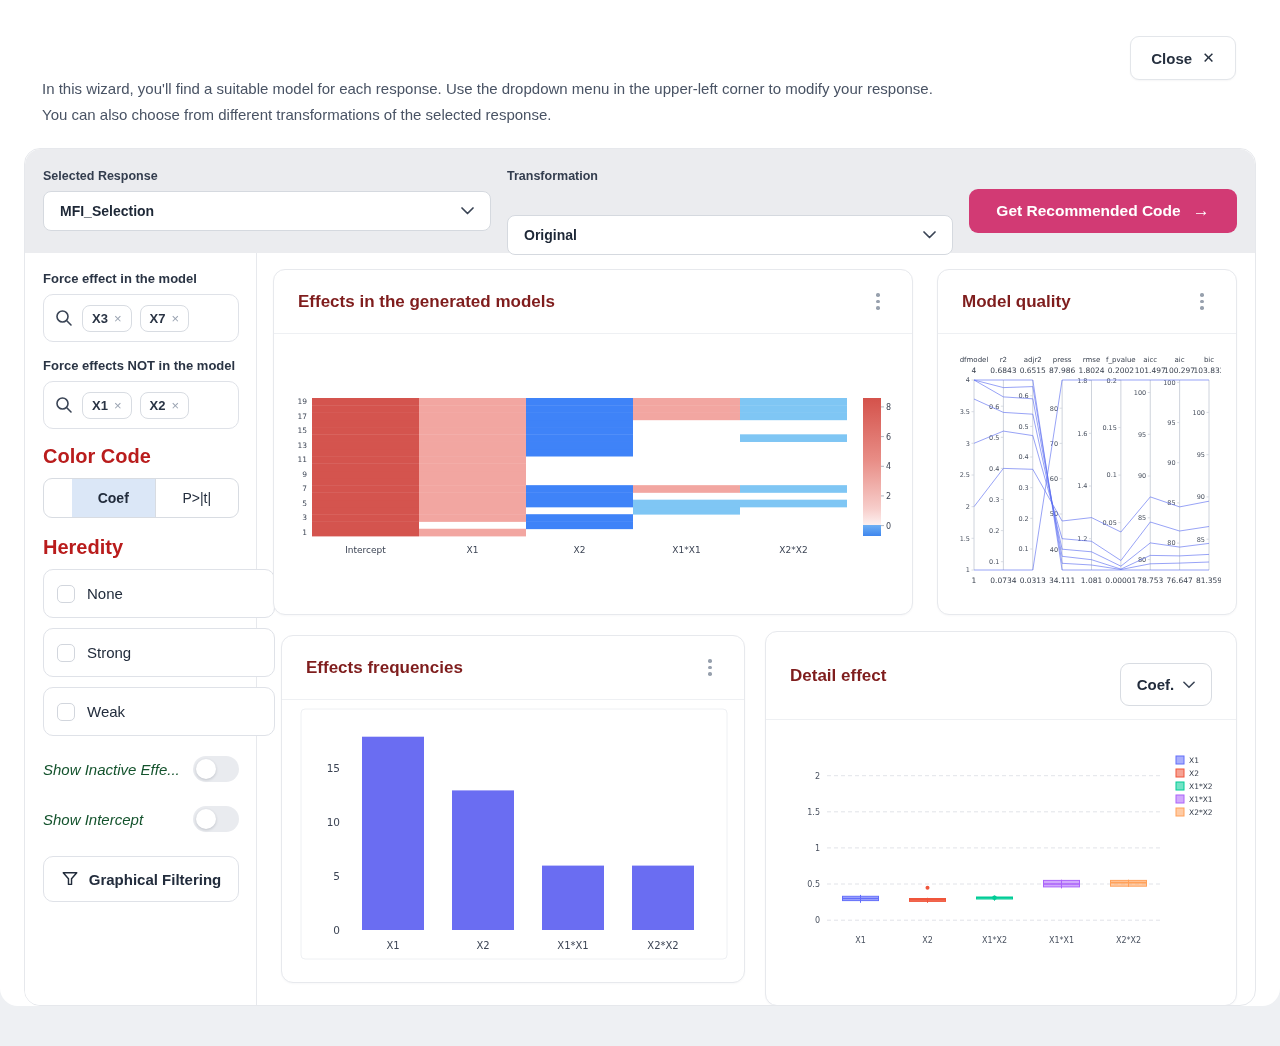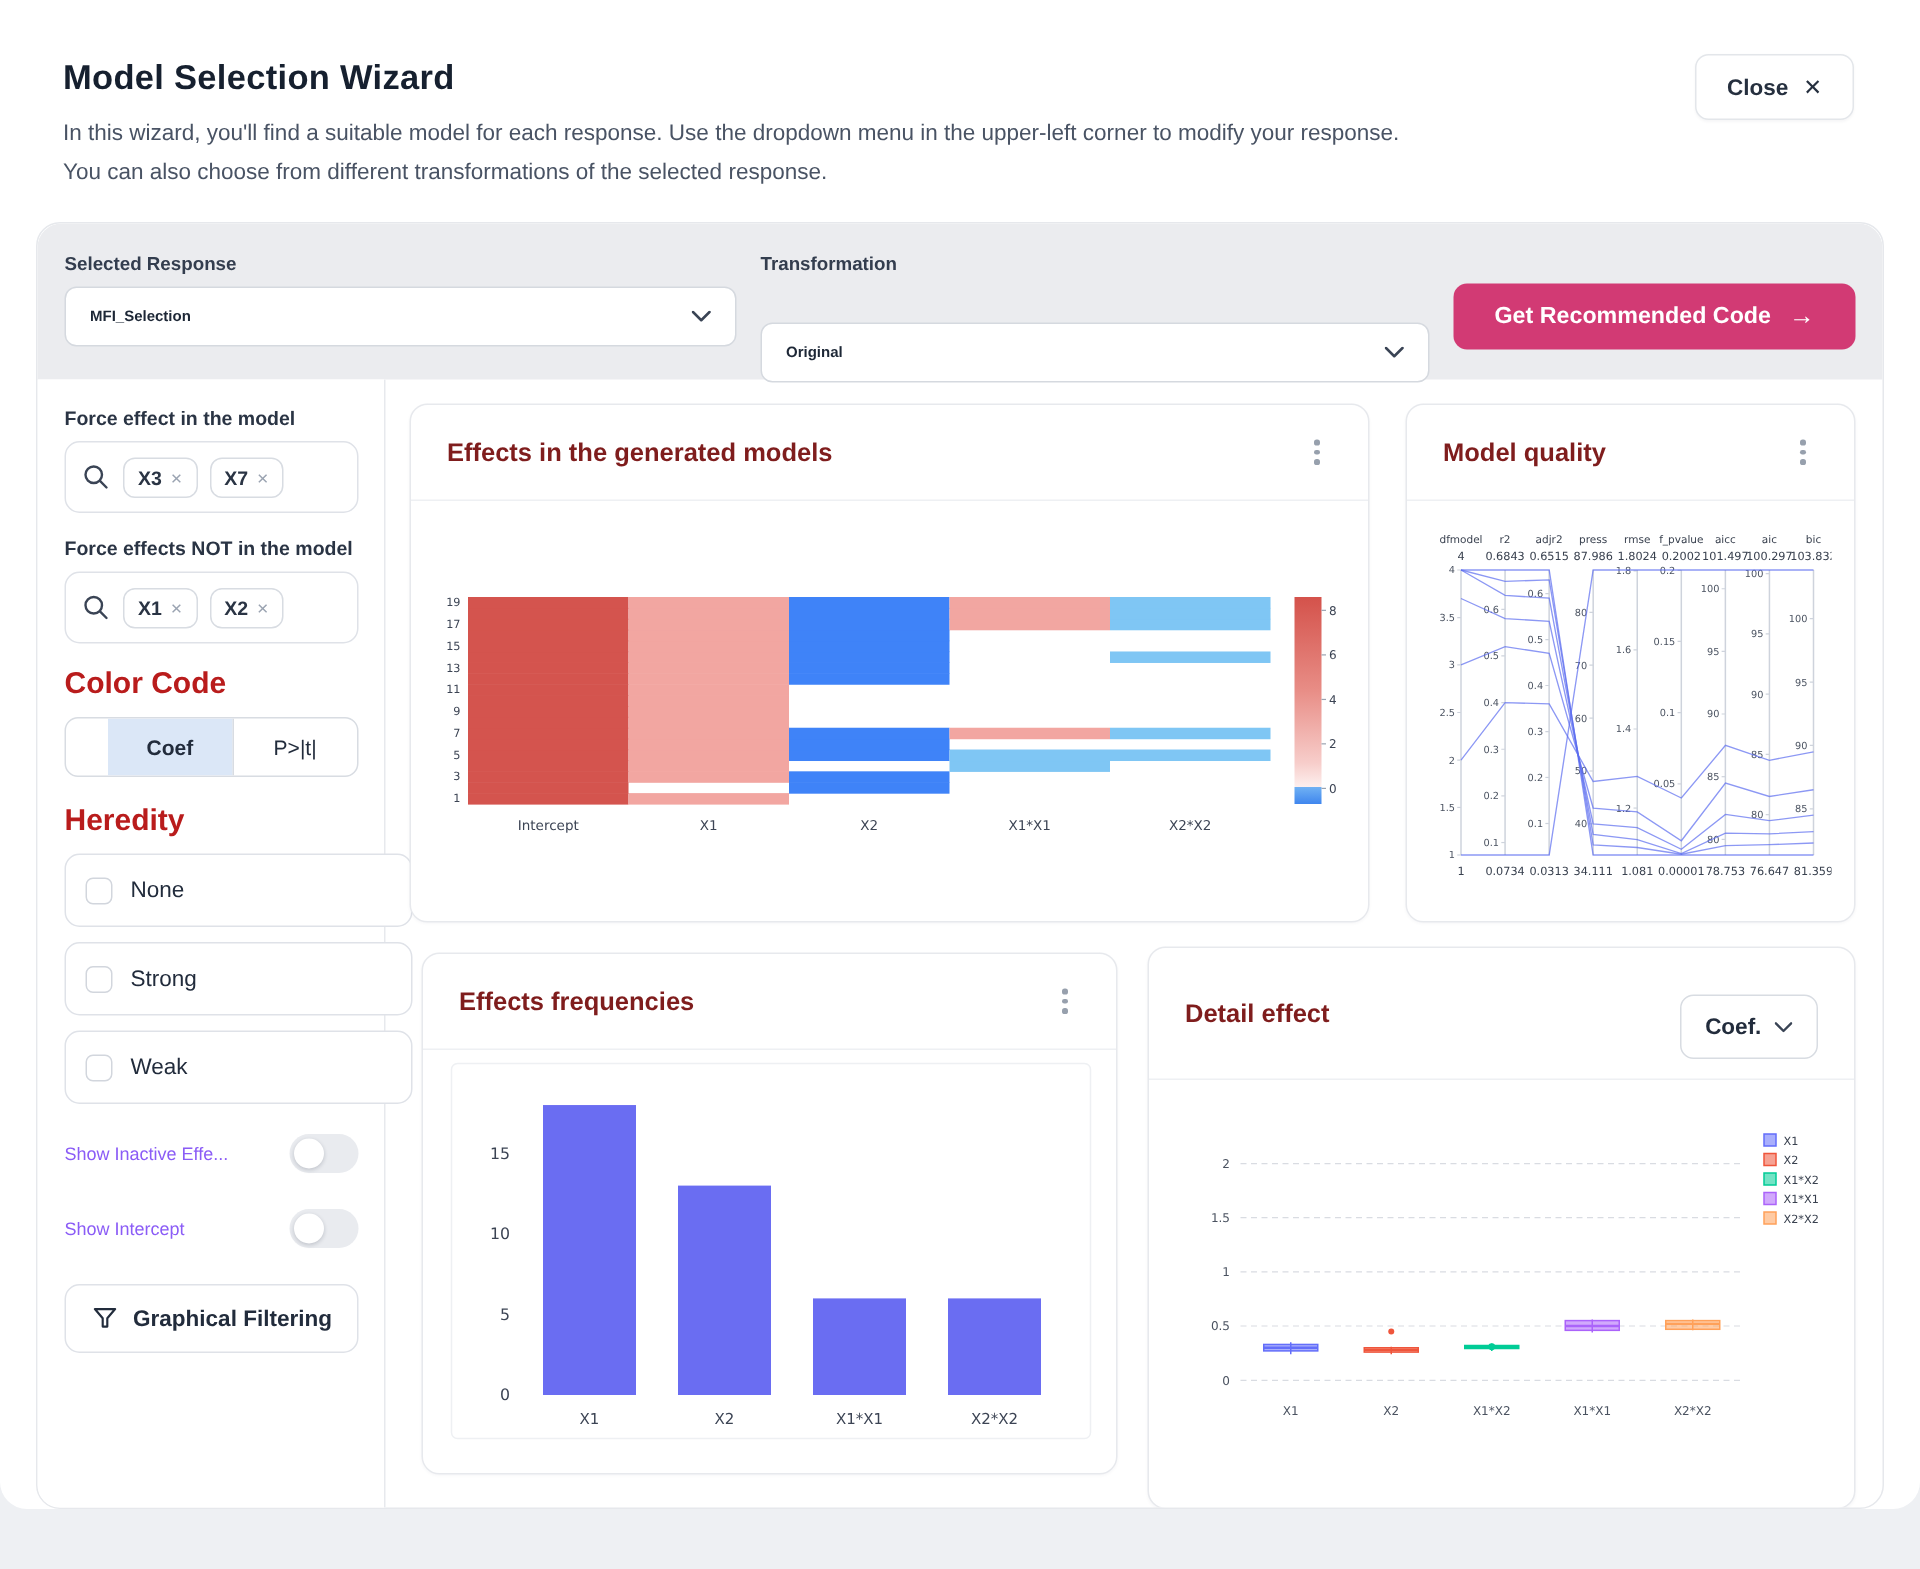"Model Selection Wizard" div.page-title { html: <div>Model Selection Wizard</div> -> none }
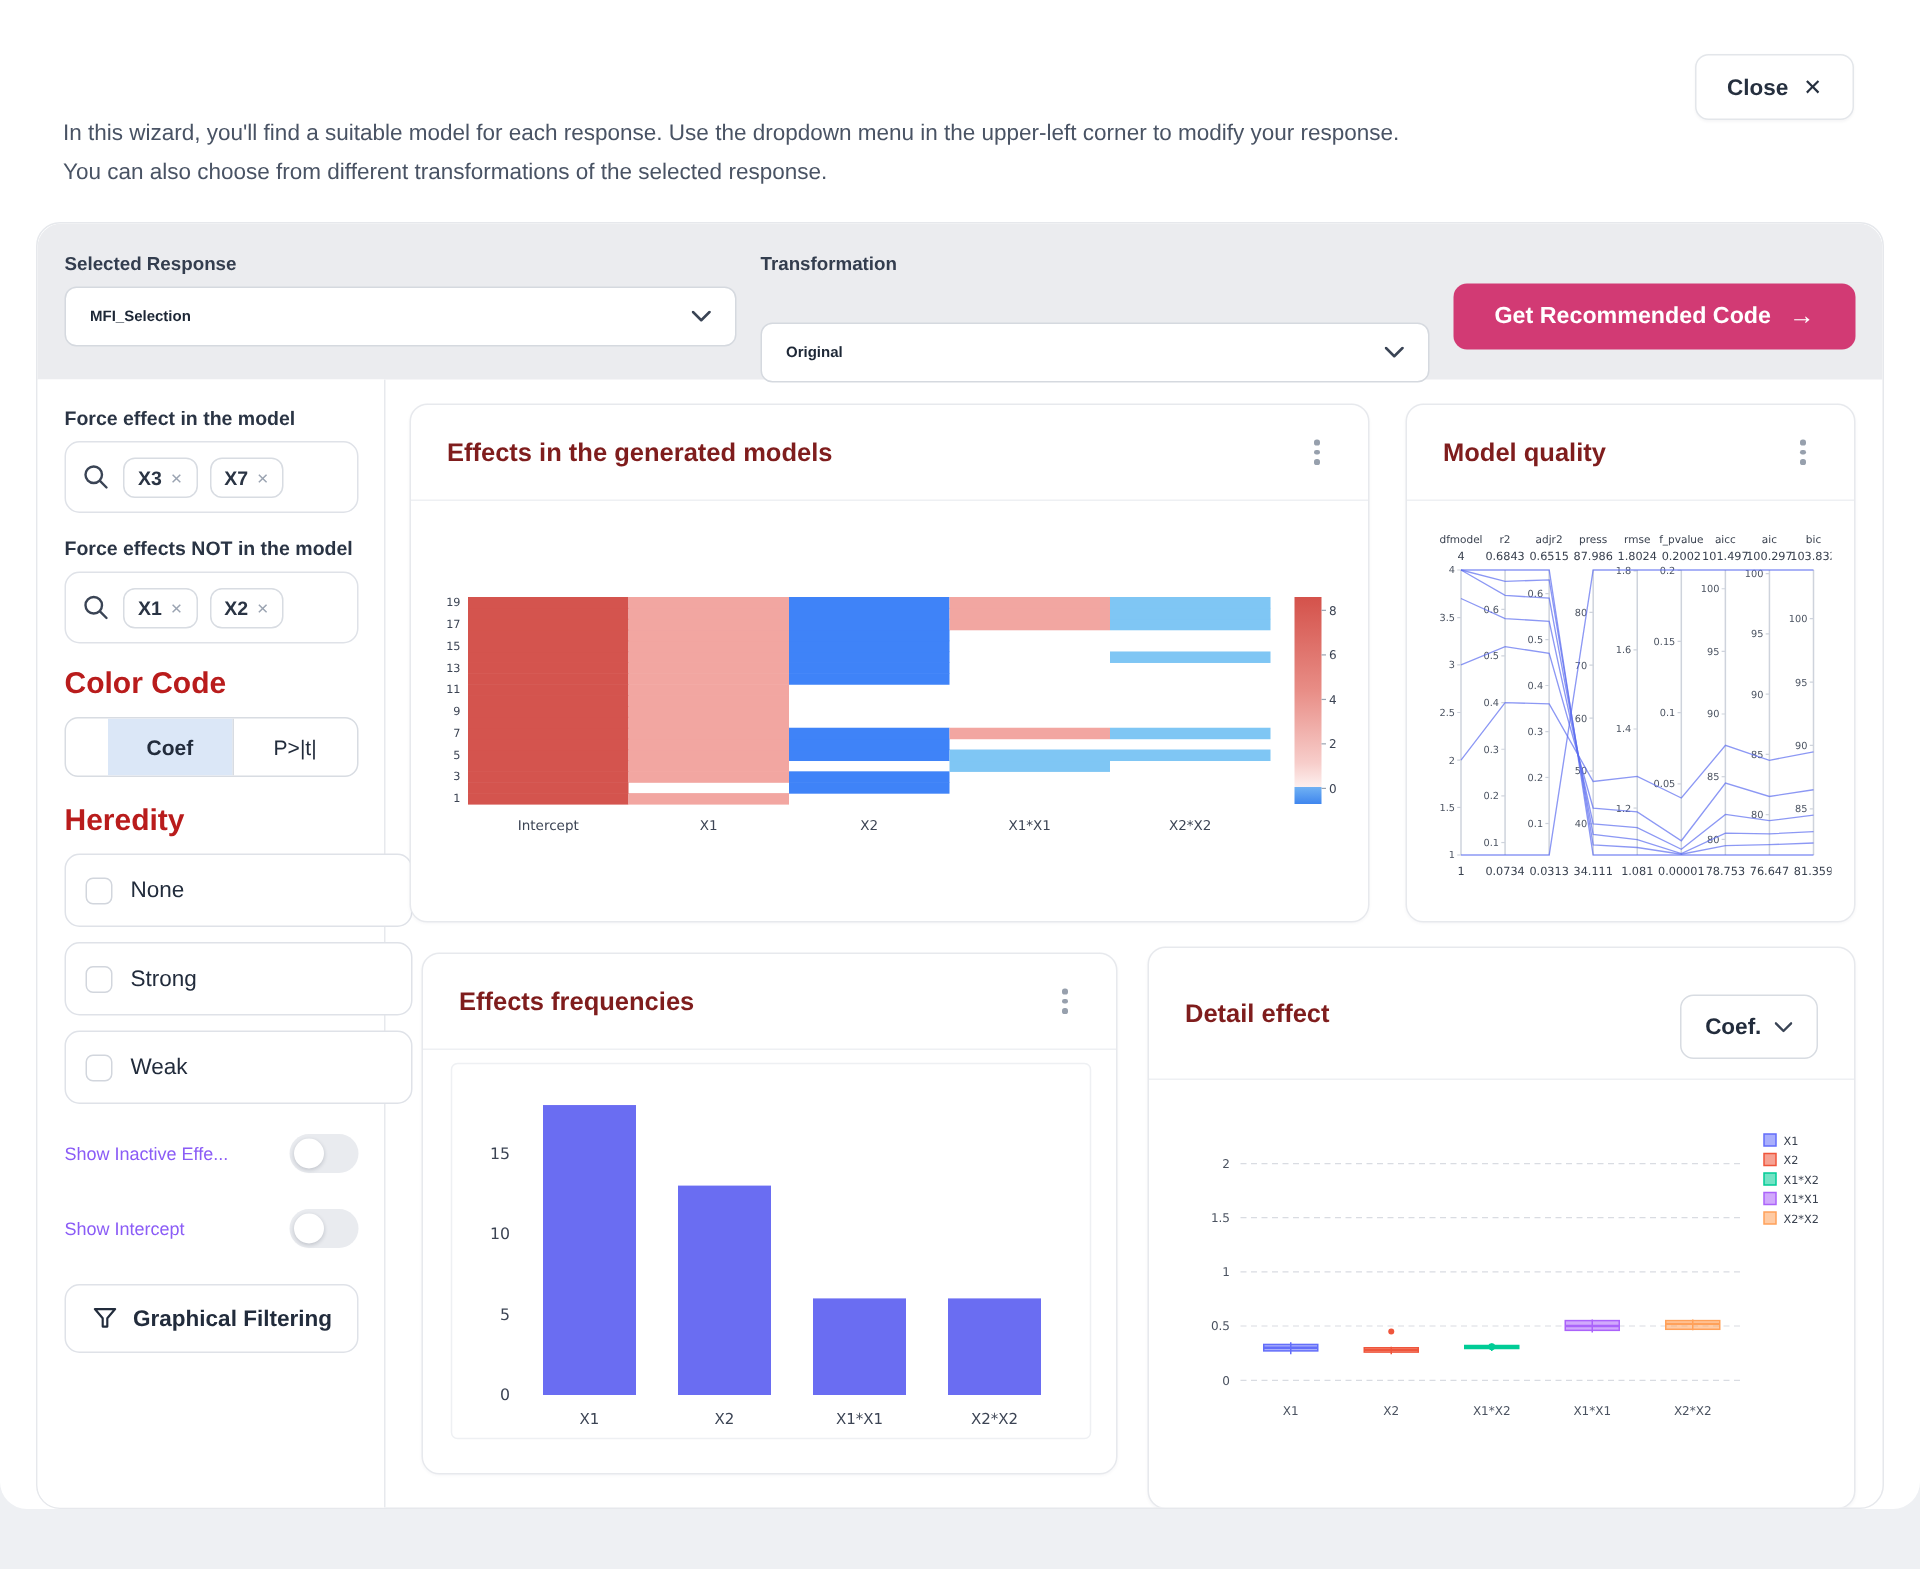"MFI_Selection" .select-box { font-size: 10px -> 14px }
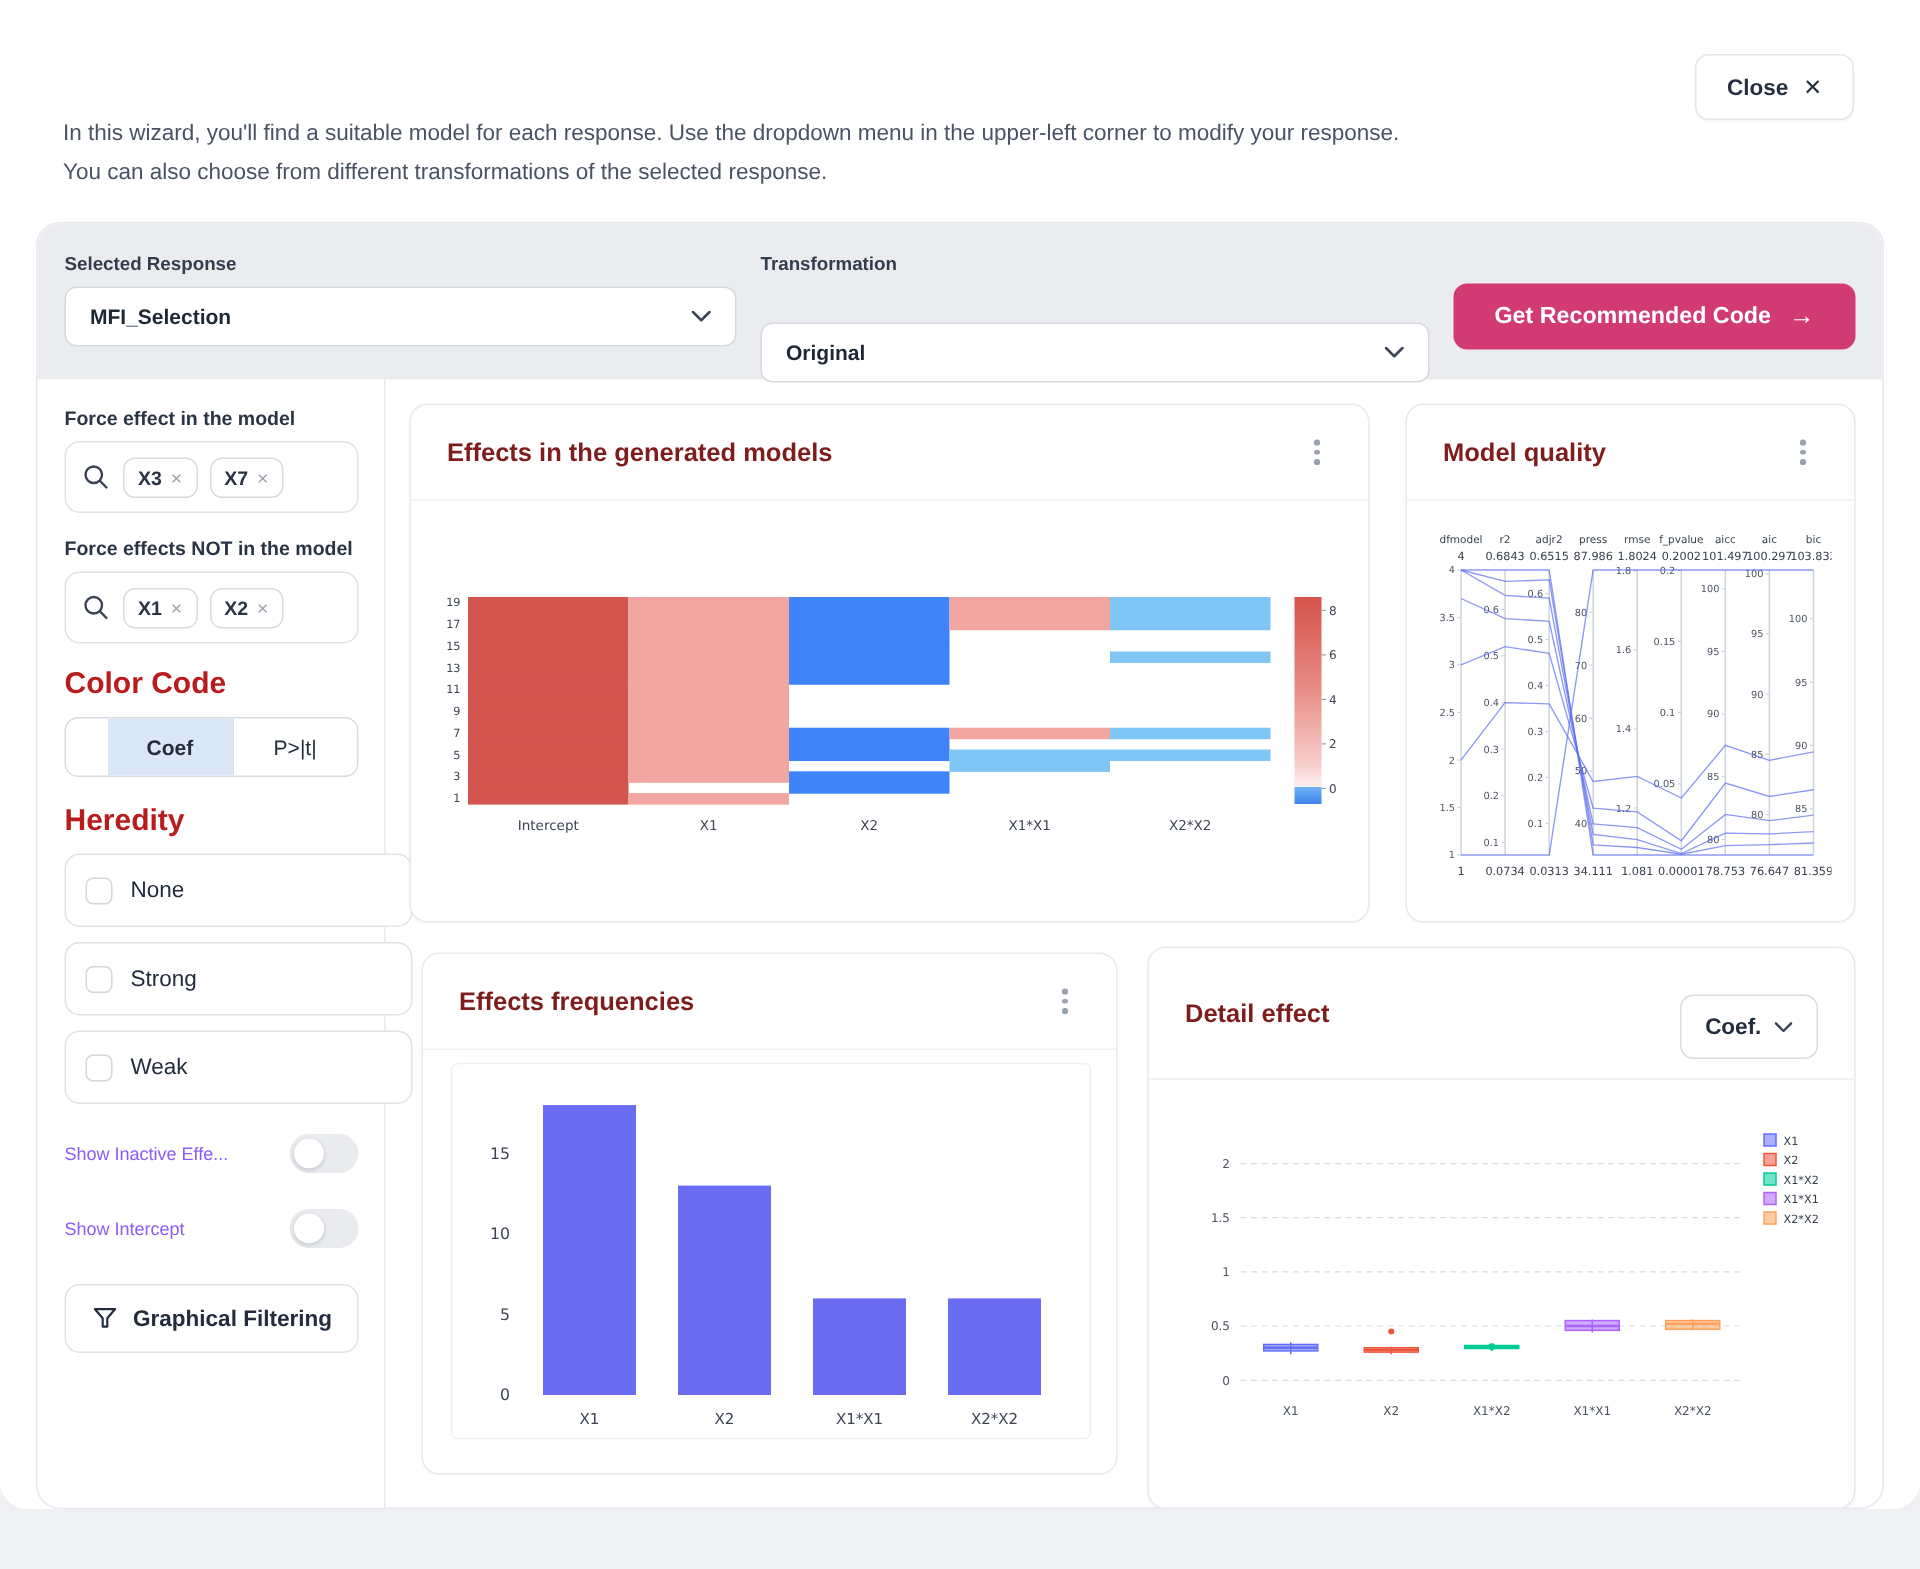"Show Inactive Effe..." .toggle-label { color: #8b5cf6 -> #14532d; font-size: 12px -> 15px; font-style: none -> italic }
